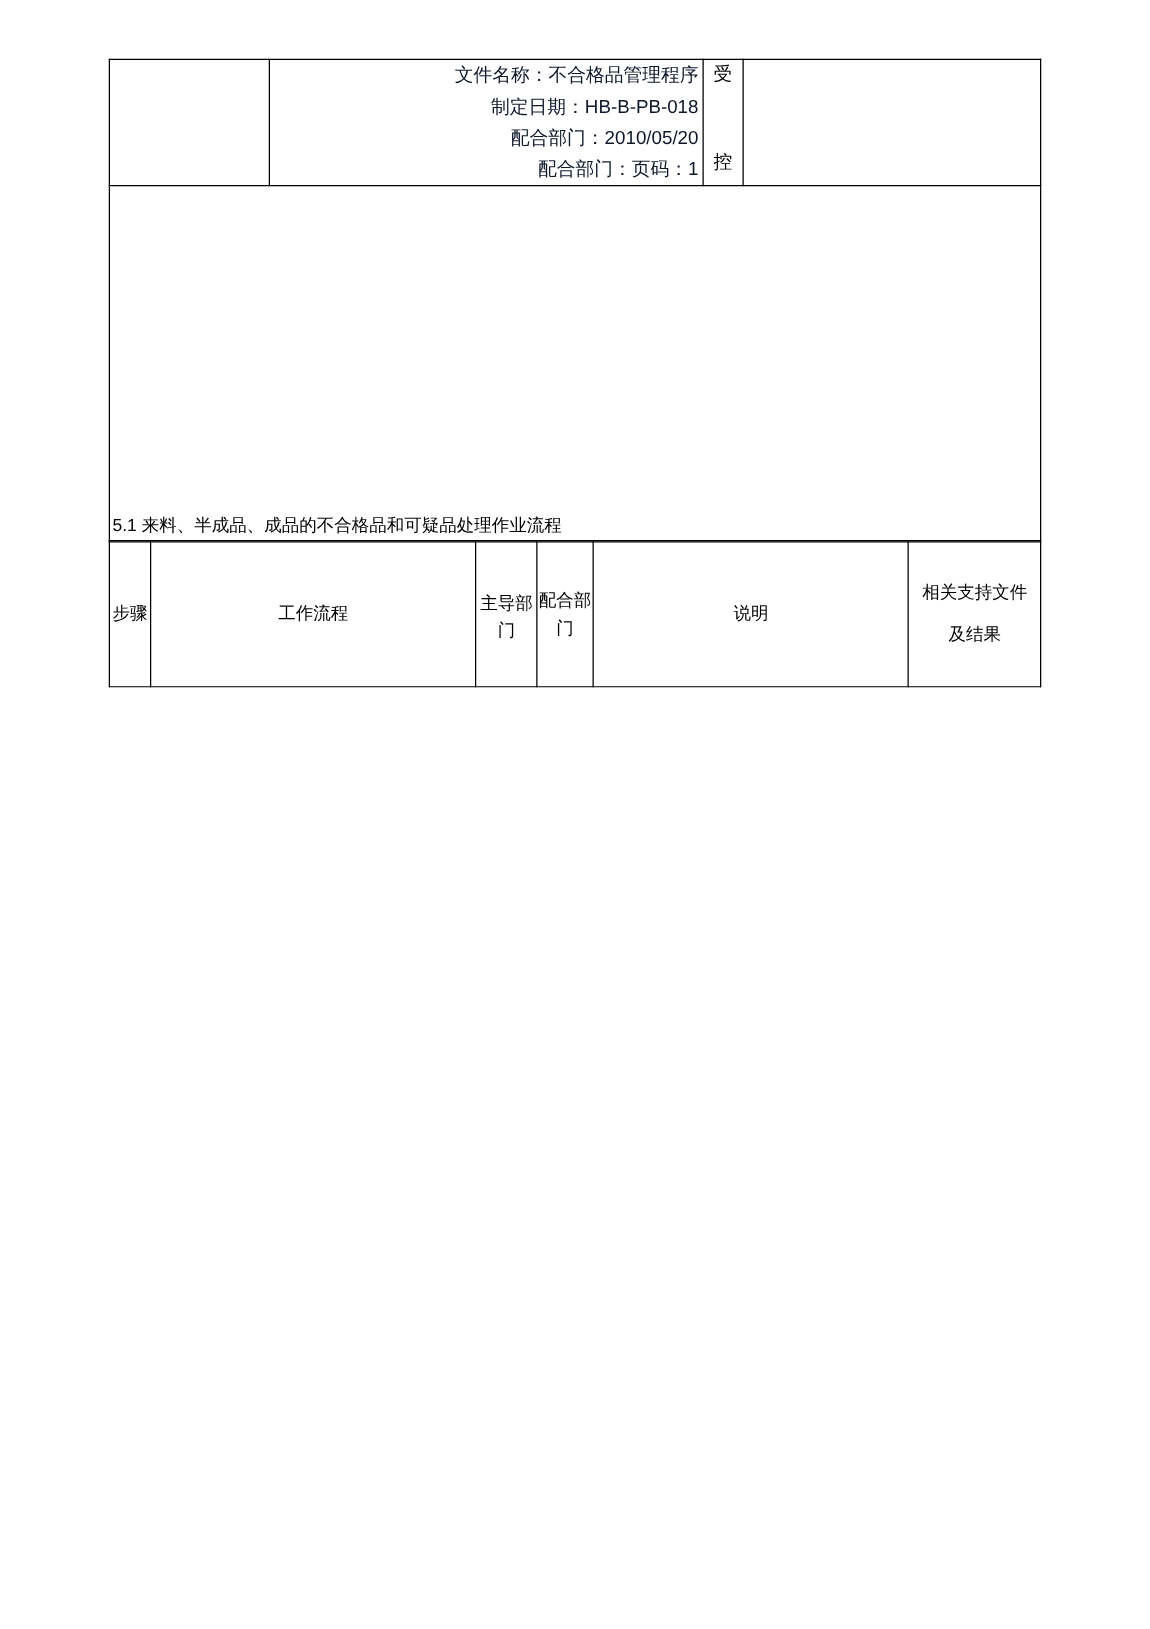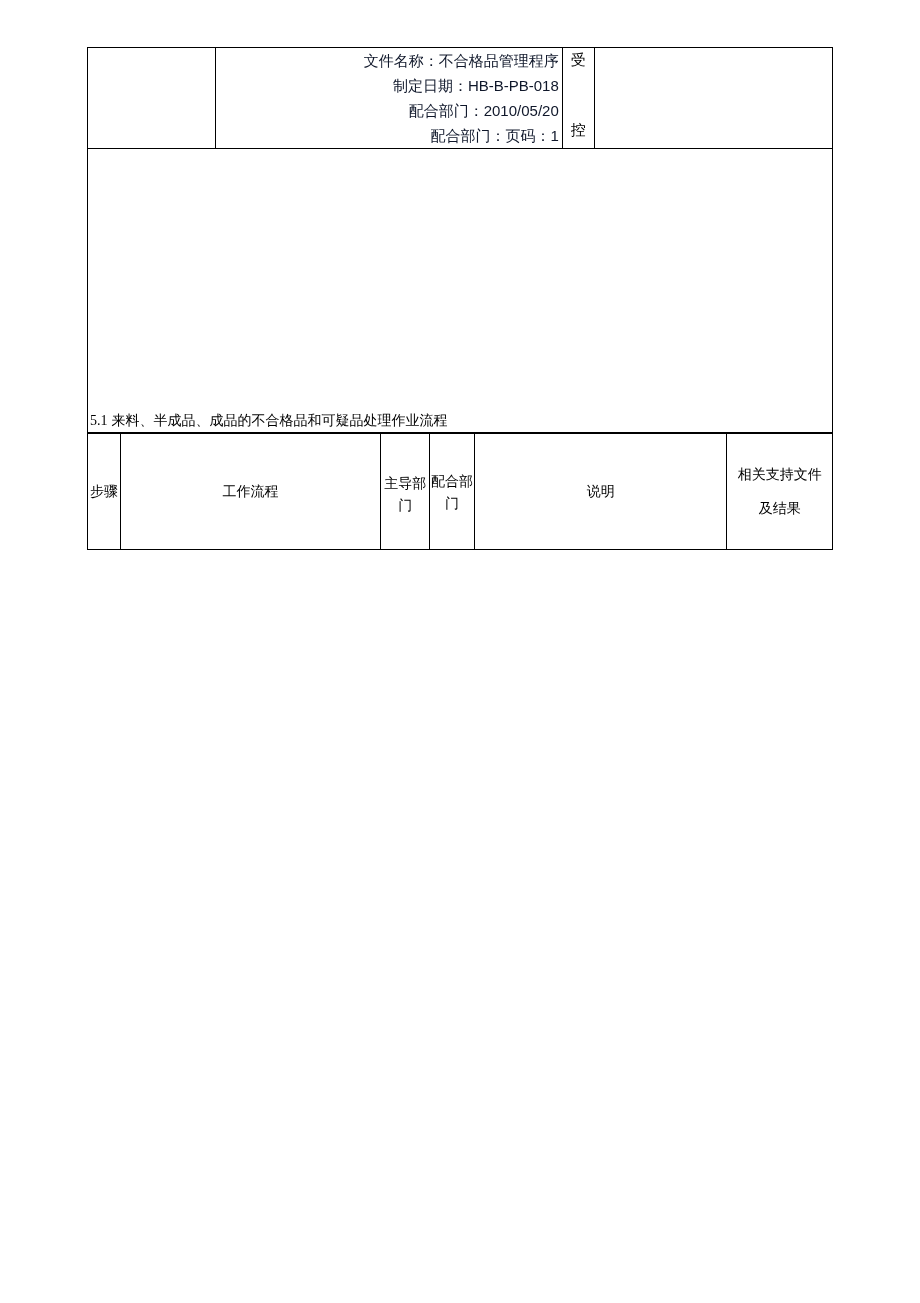"5.1" .section-heading .num { font-family: Liberation Serif, serif -> Liberation Sans, sans-serif }
